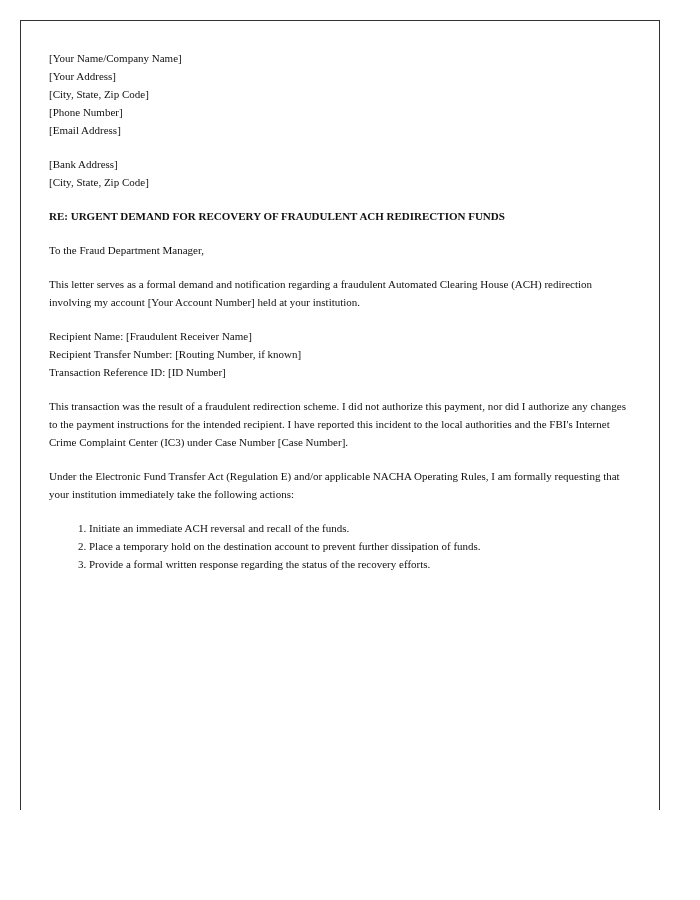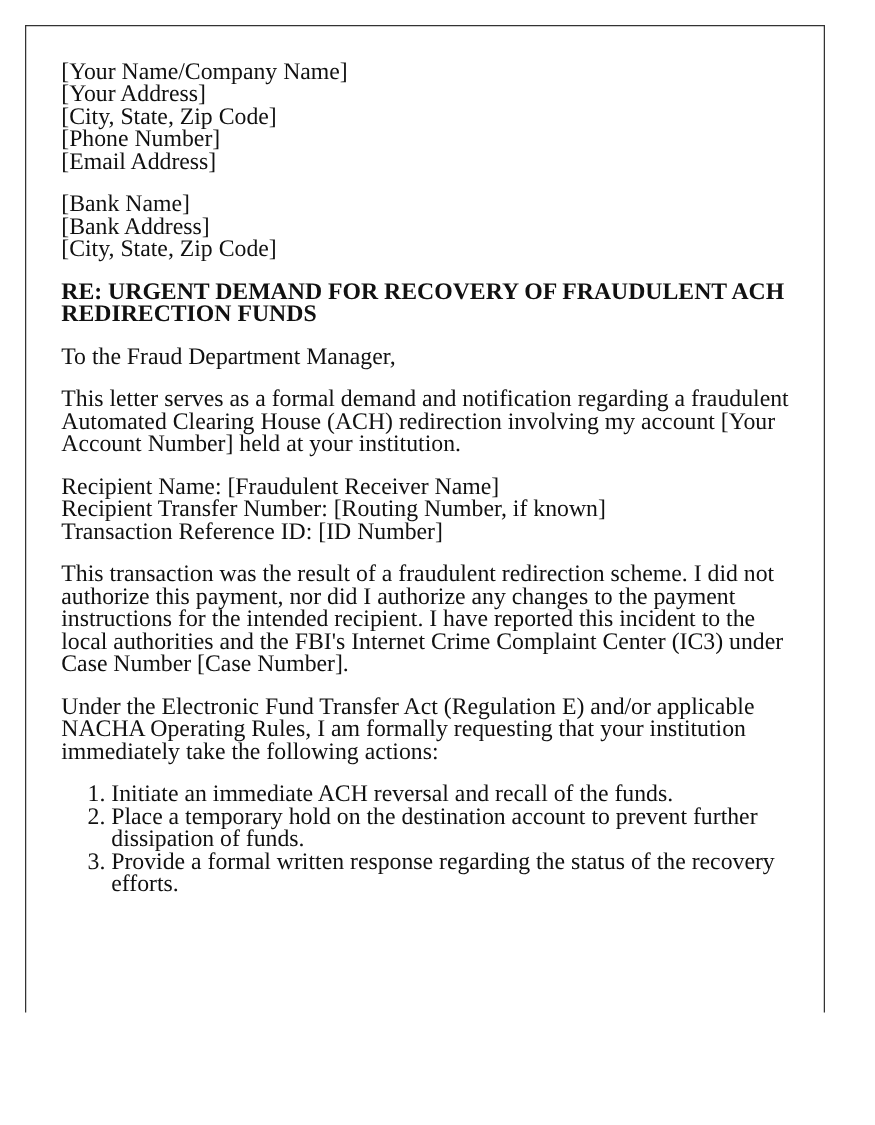"[Your Name/Company Name]" .page { font-size: 19px -> 11px }
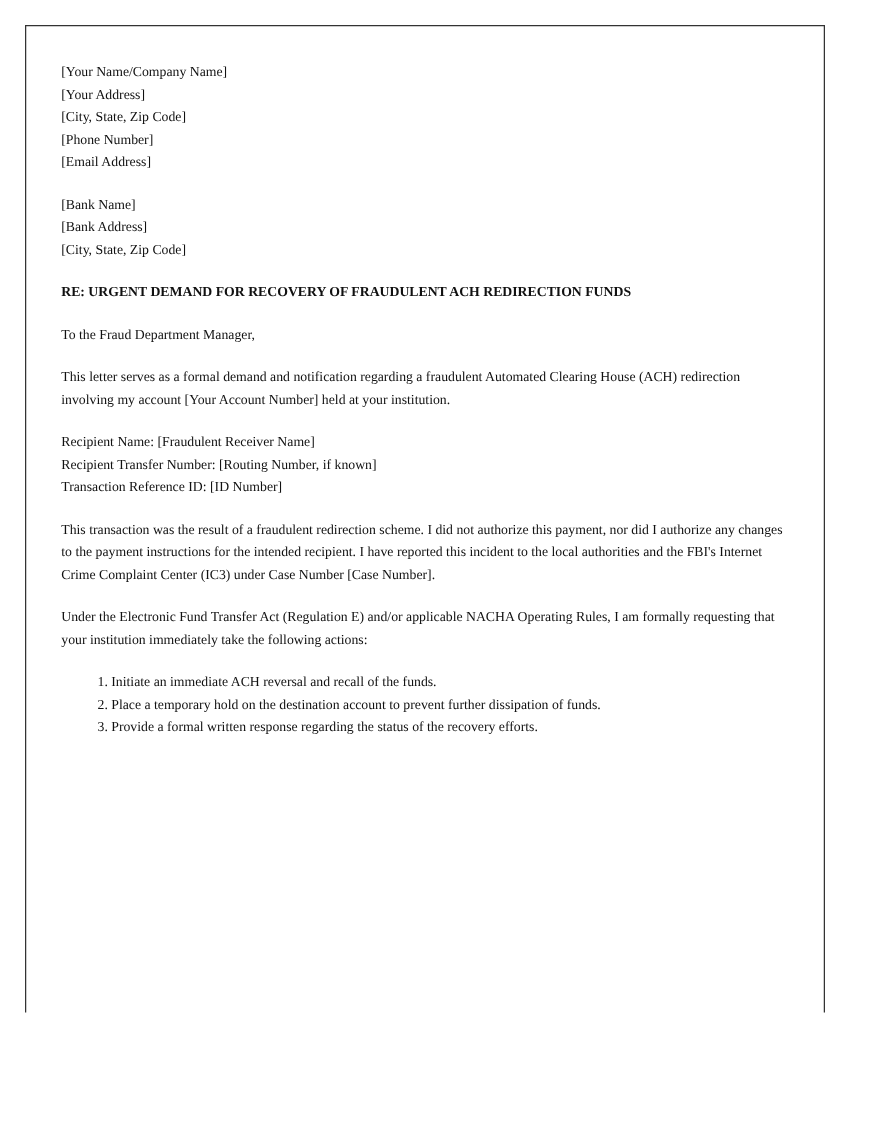"[Bank Name]" span.line { html: <span>[Bank Name]</span> -> none }
